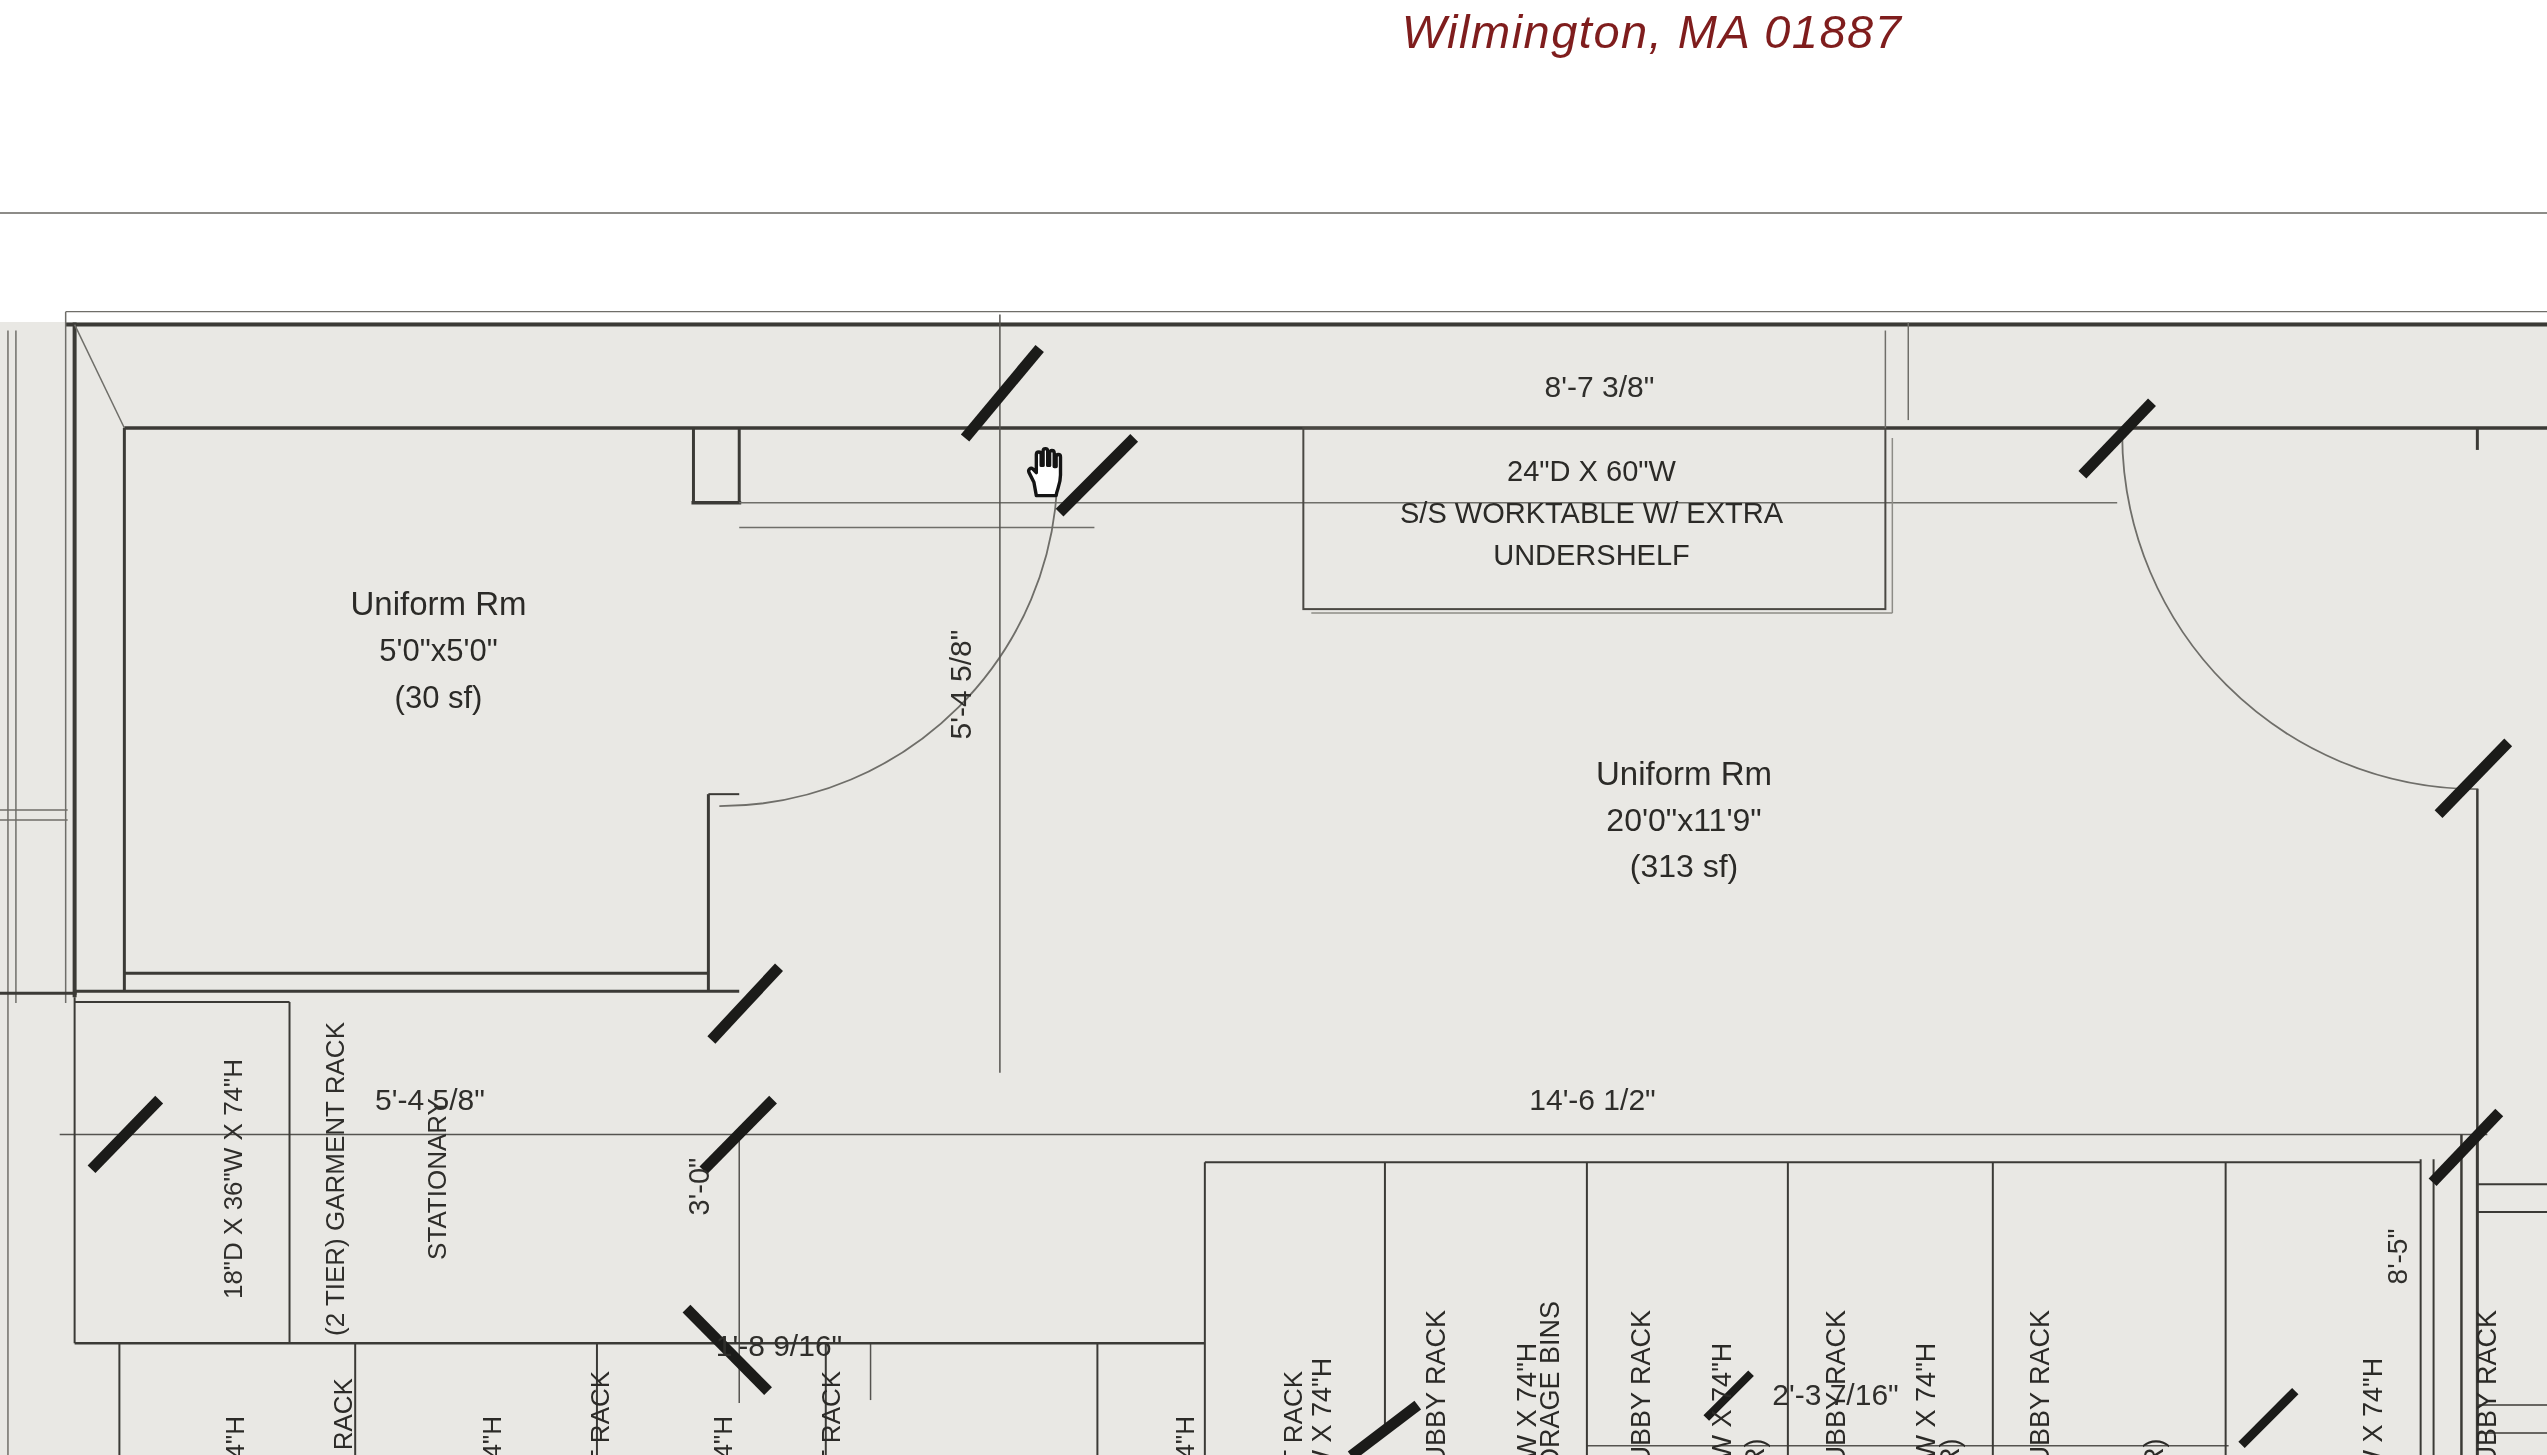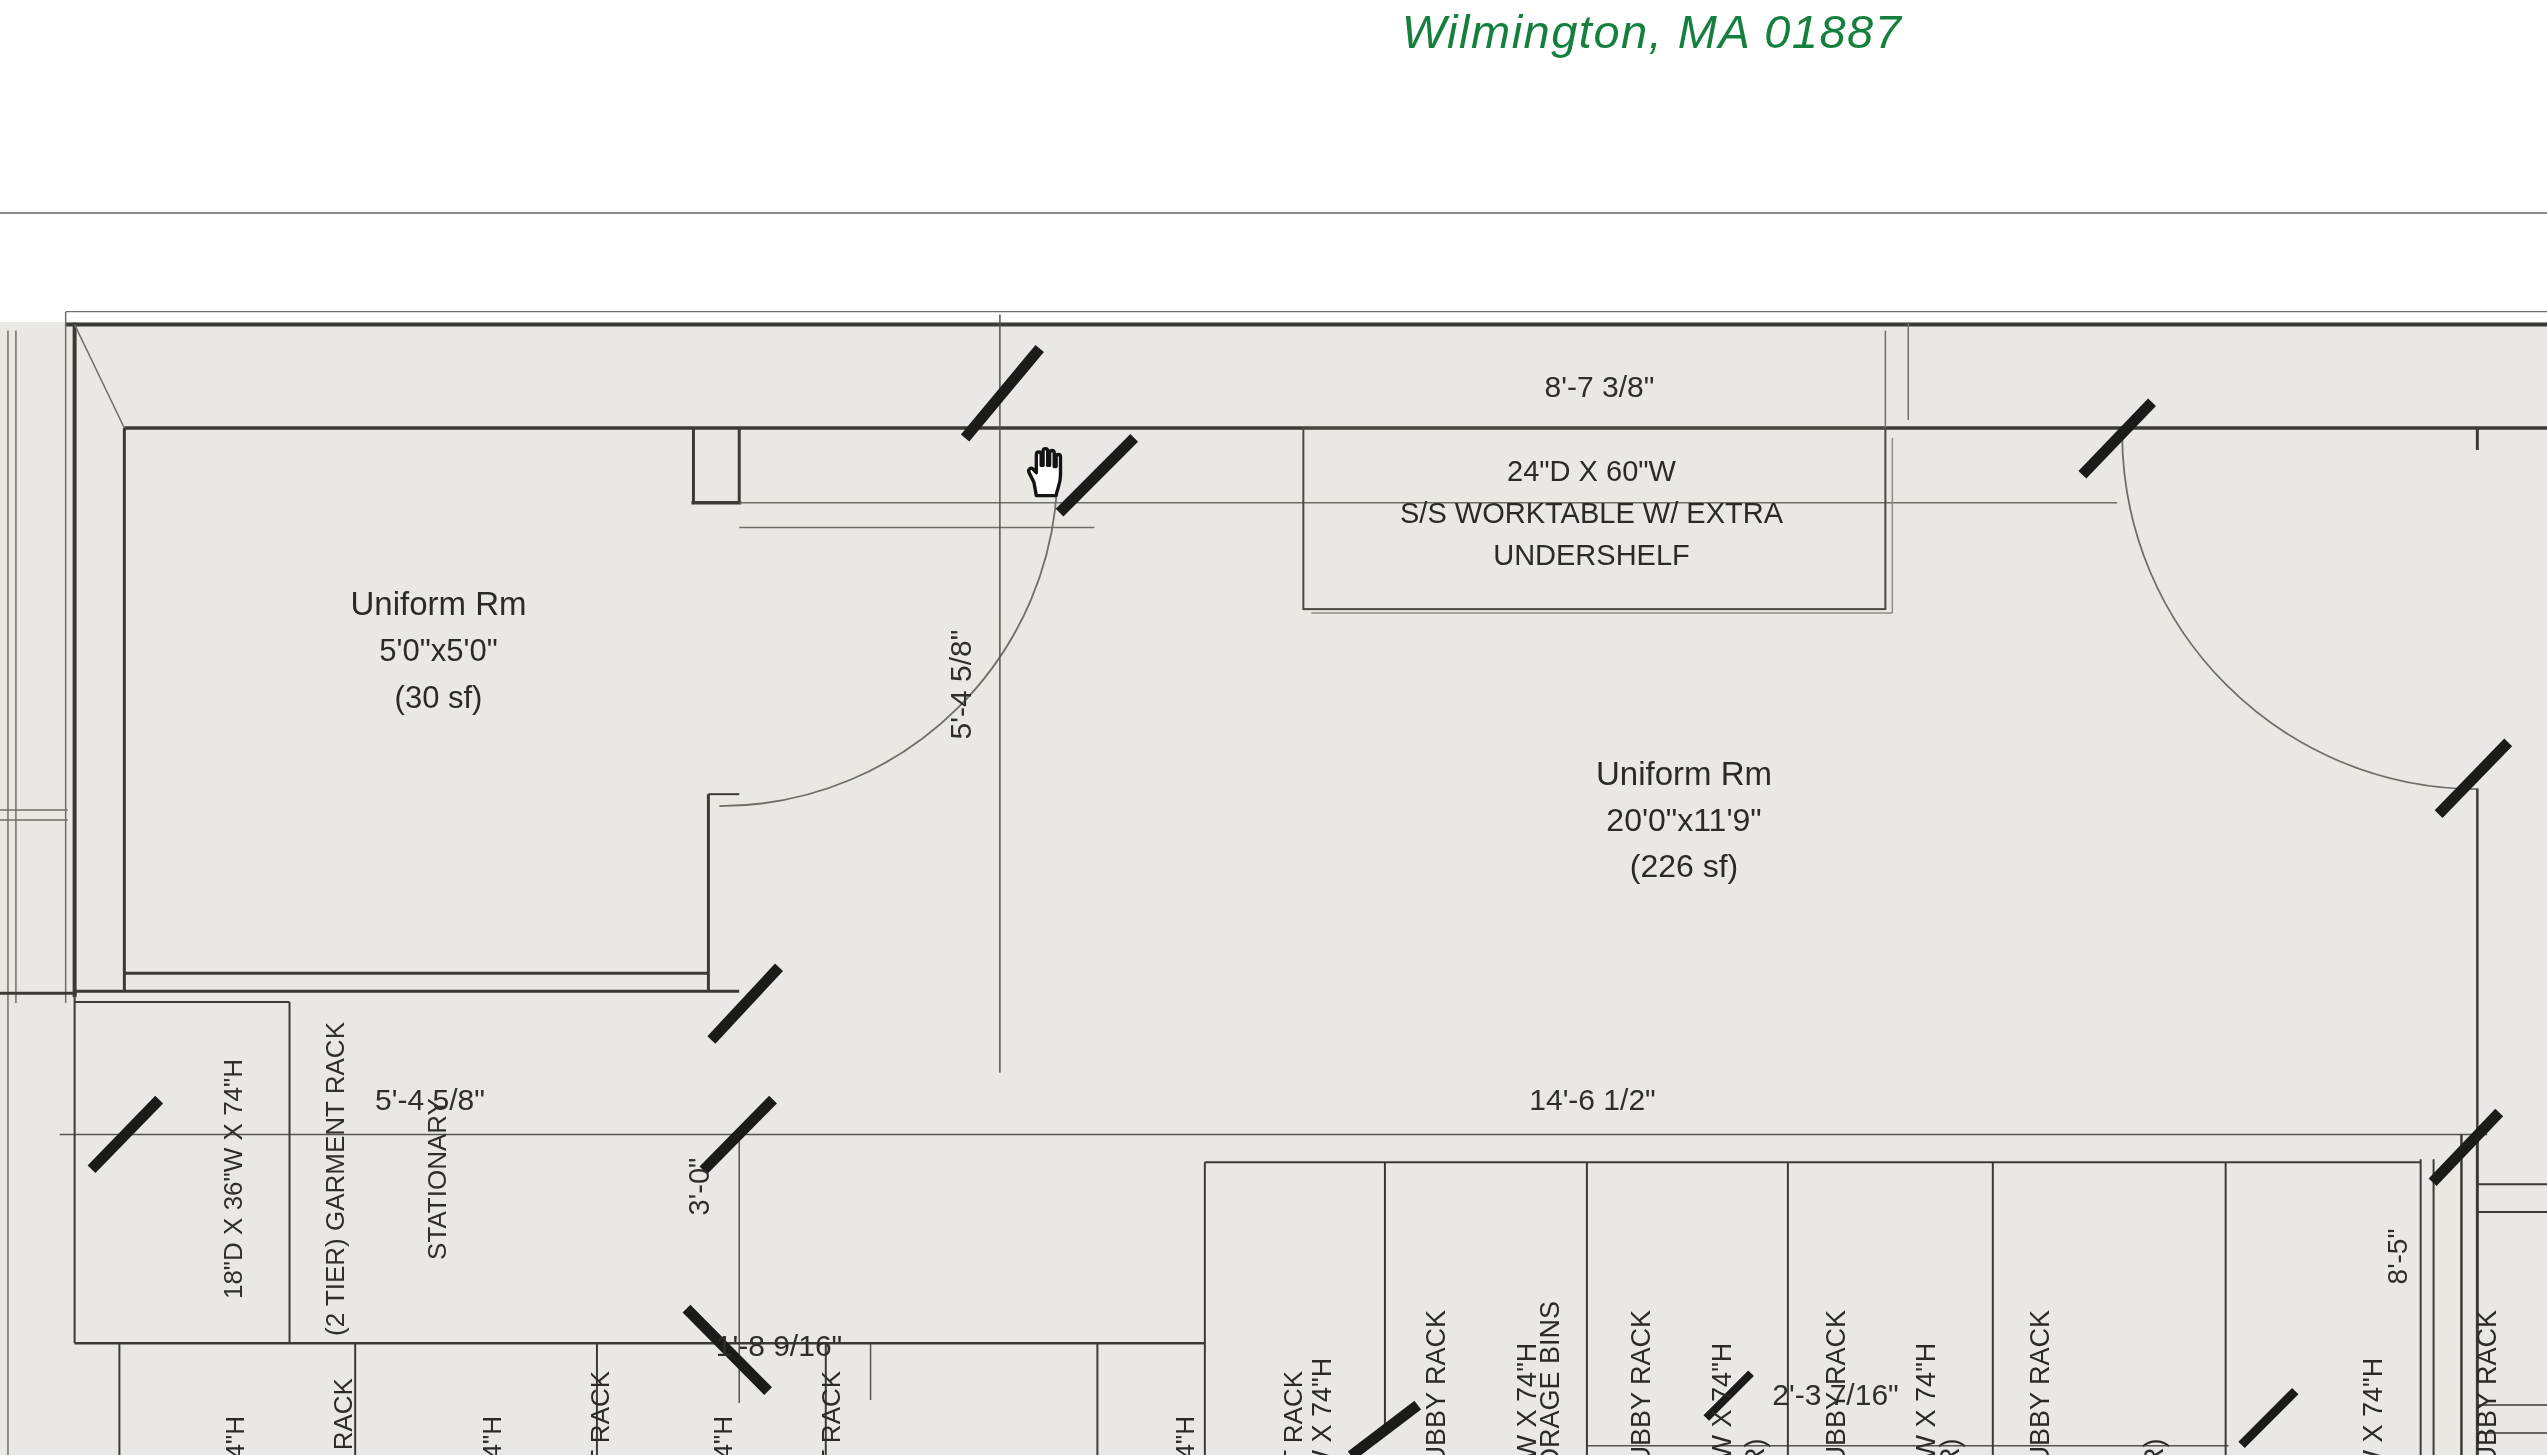"Wilmington, MA 01887" #page-title { color: #15803d -> #7f1d1d }
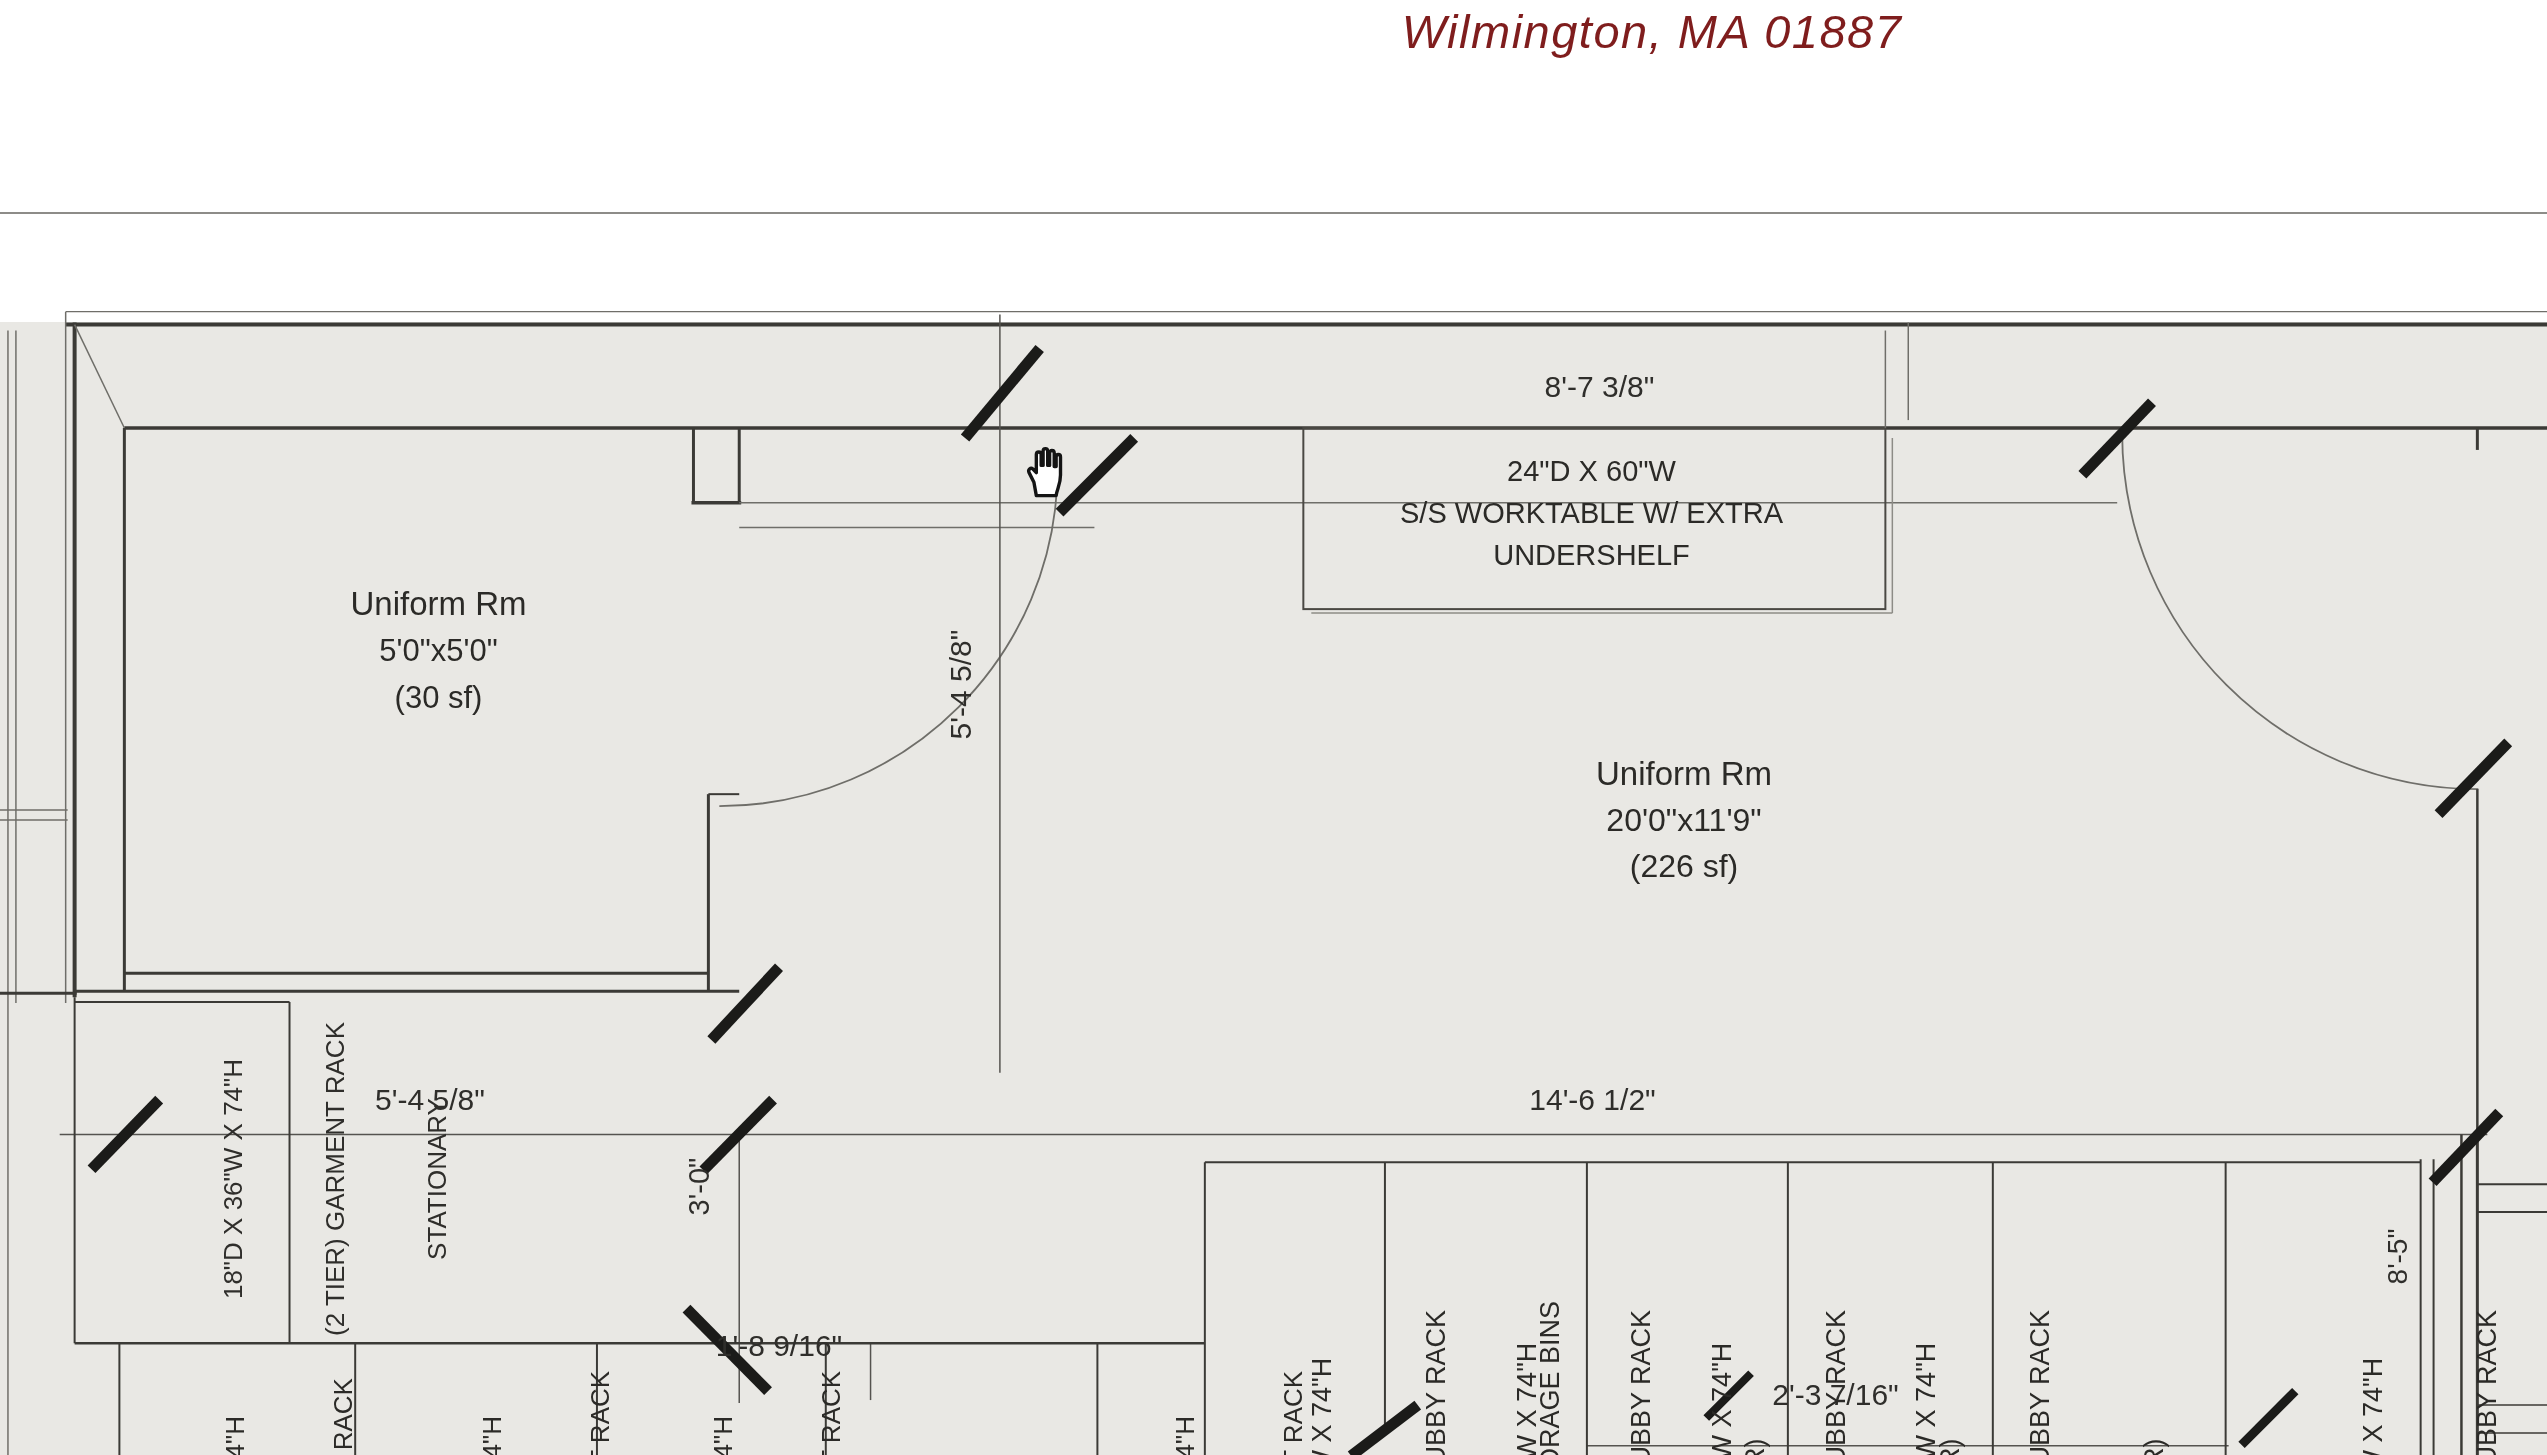"(226 sf)" div { text: 226 -> 313 }
